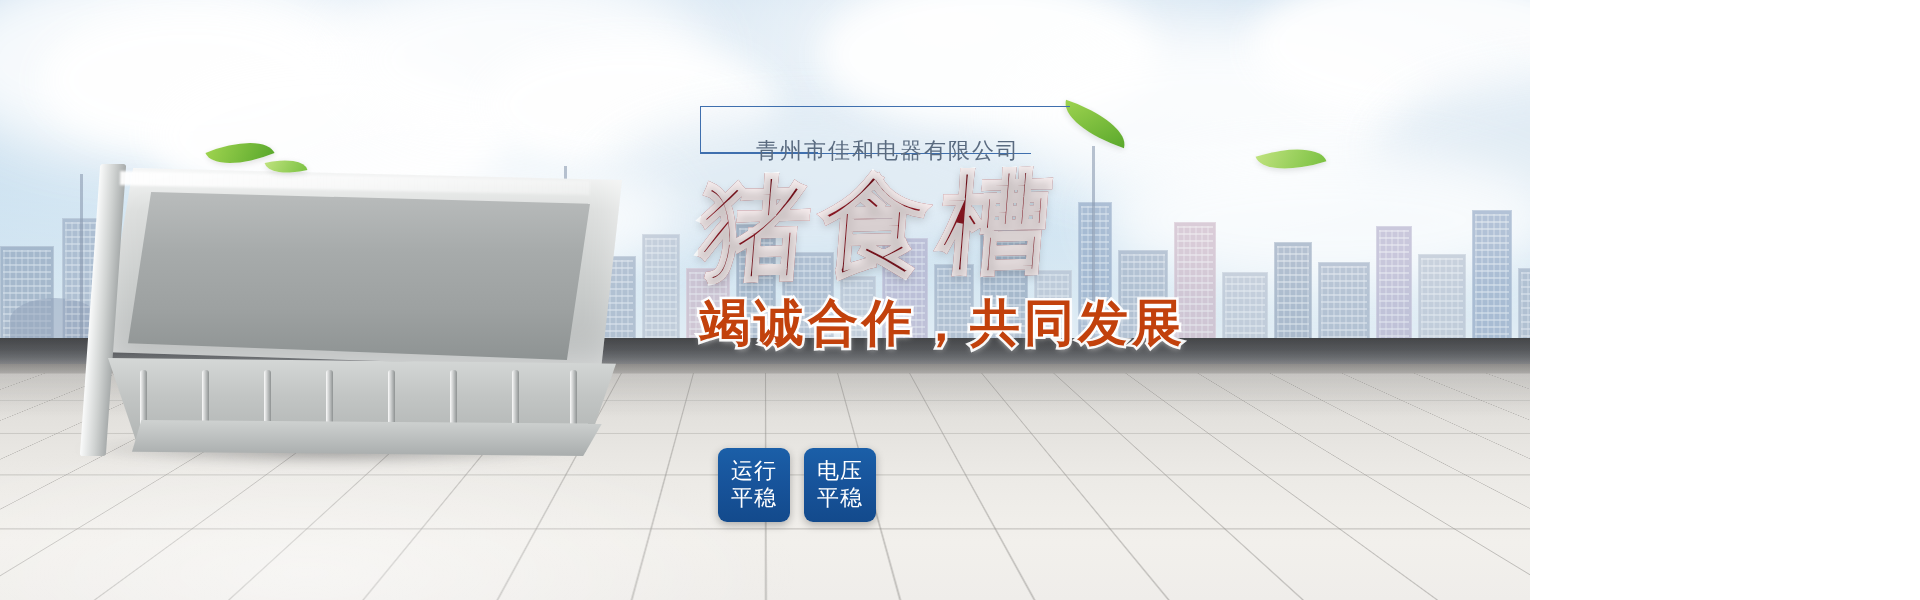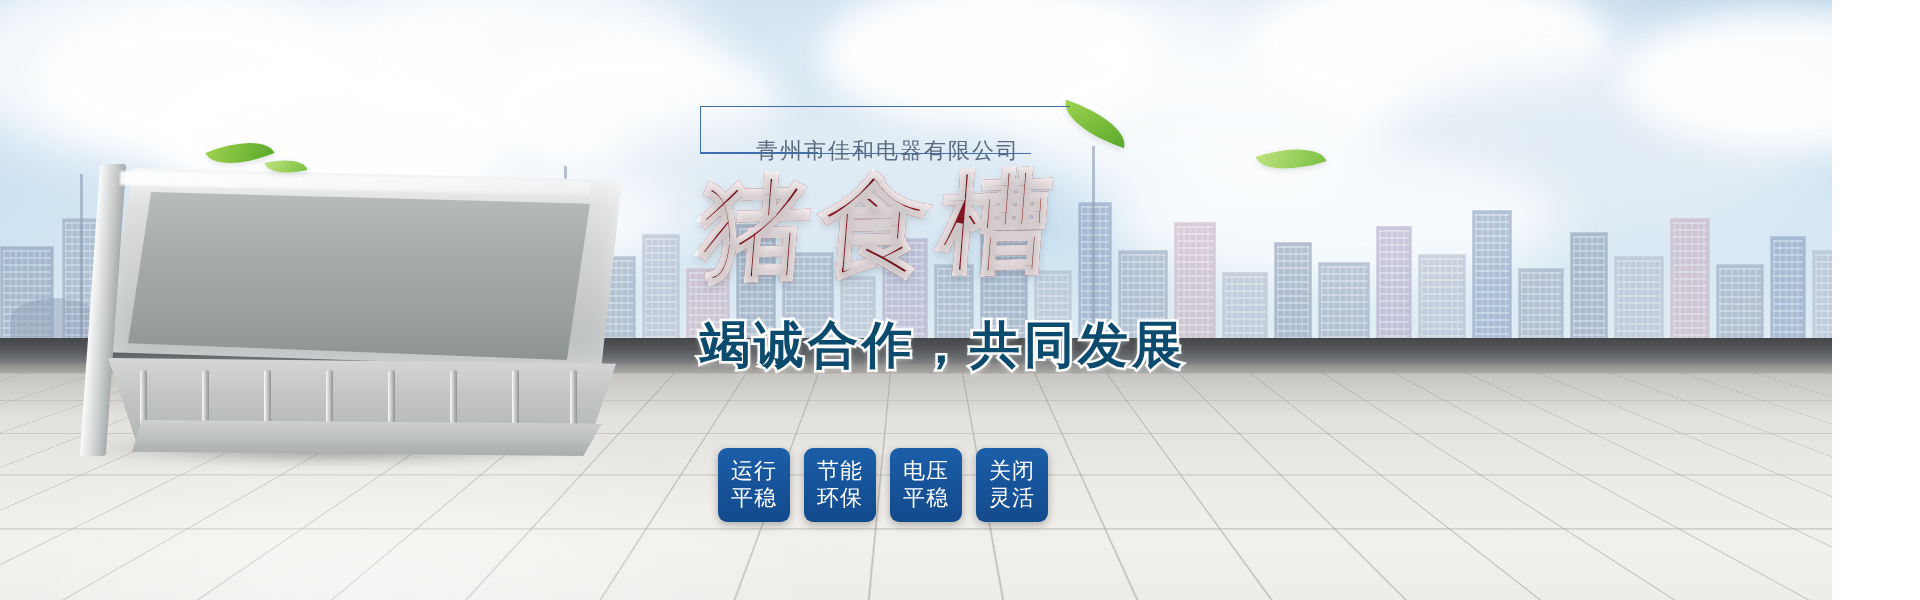"青州市佳和电器有限公司" .banner { width: 1832px -> 1530px }
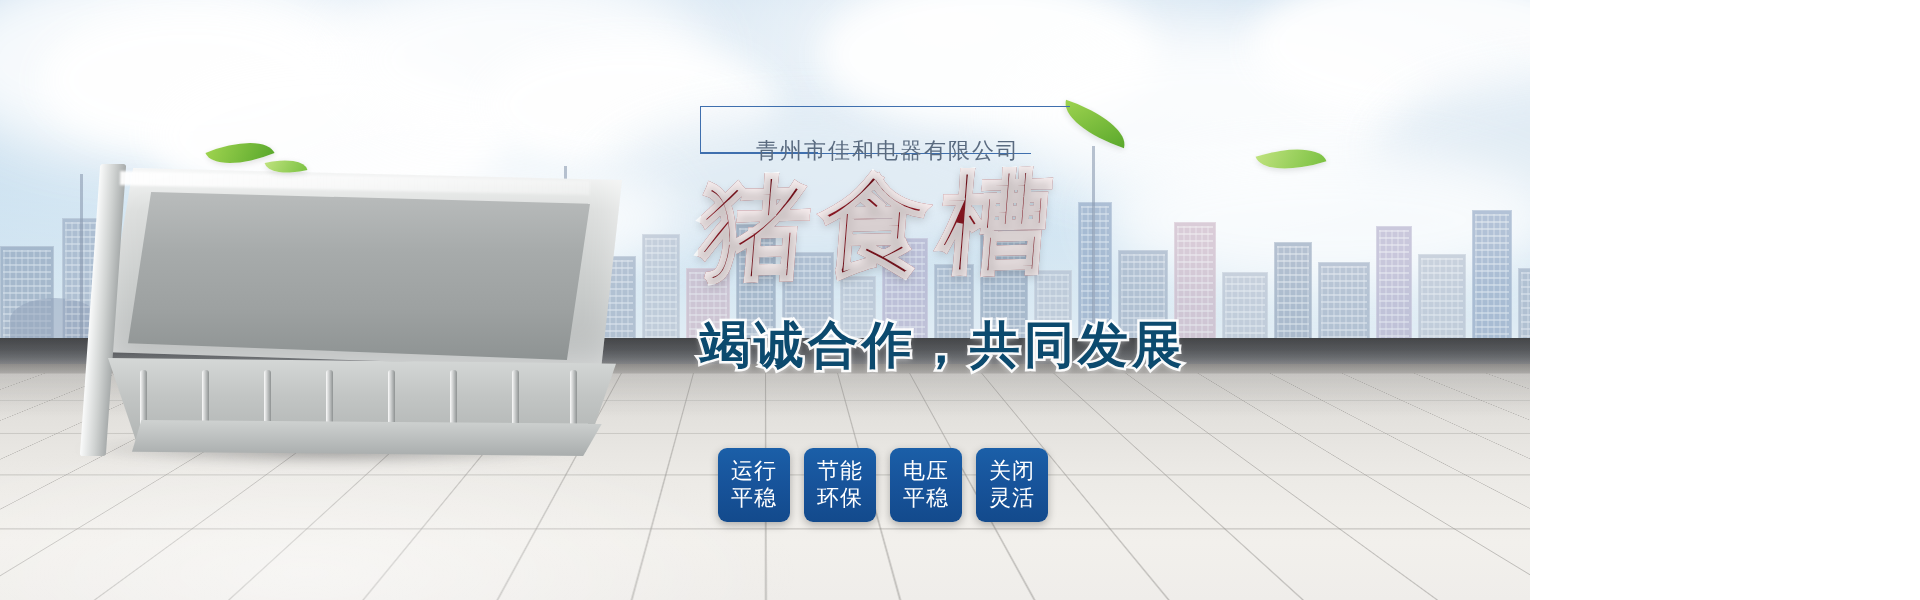"竭诚合作，共同发展" .slogan { color: #0c4a6e -> #c2410c; margin-top: 24px -> 2px }
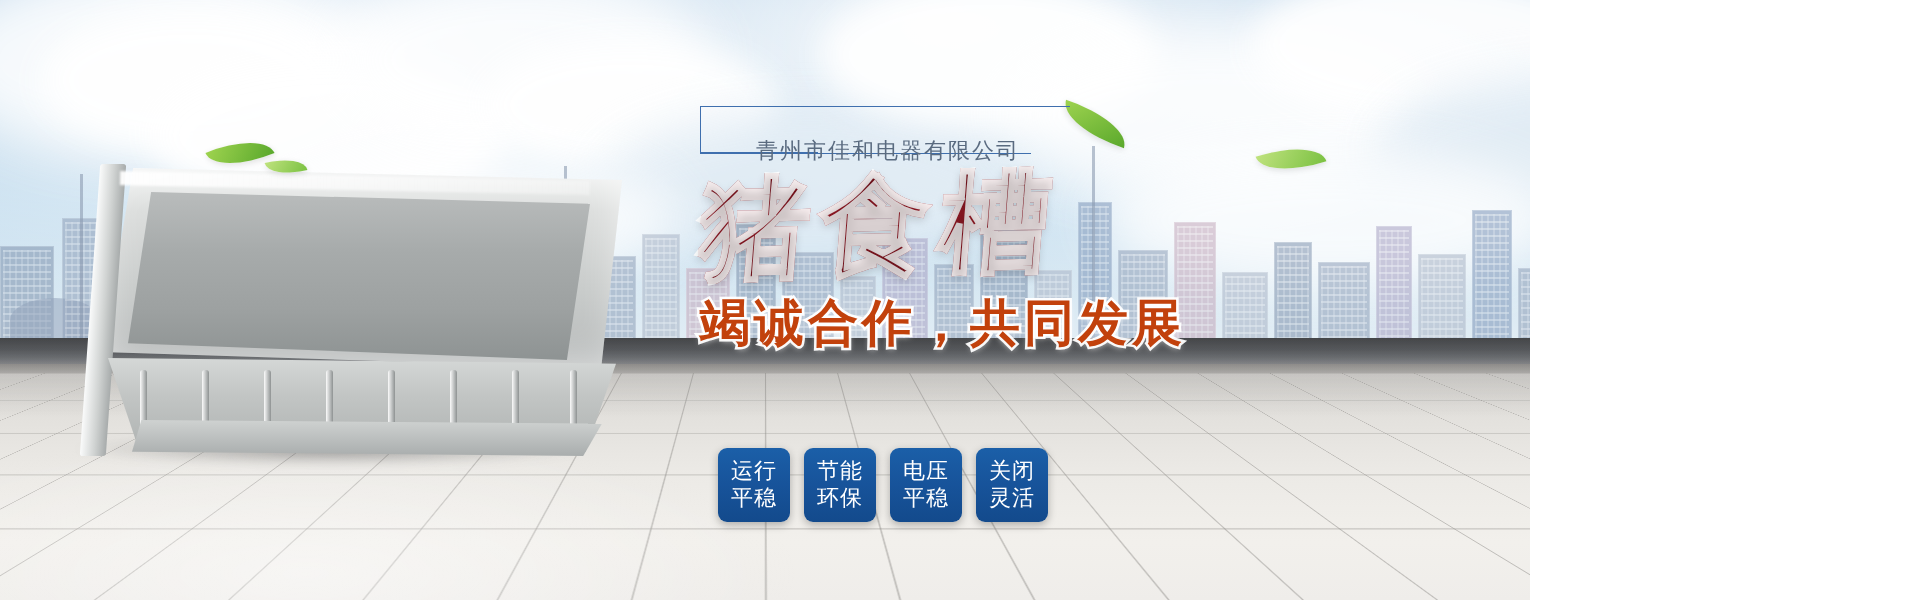"节能" div.badge { html: <div> <span>节能</span> <span>环保</span> </div> -> none }
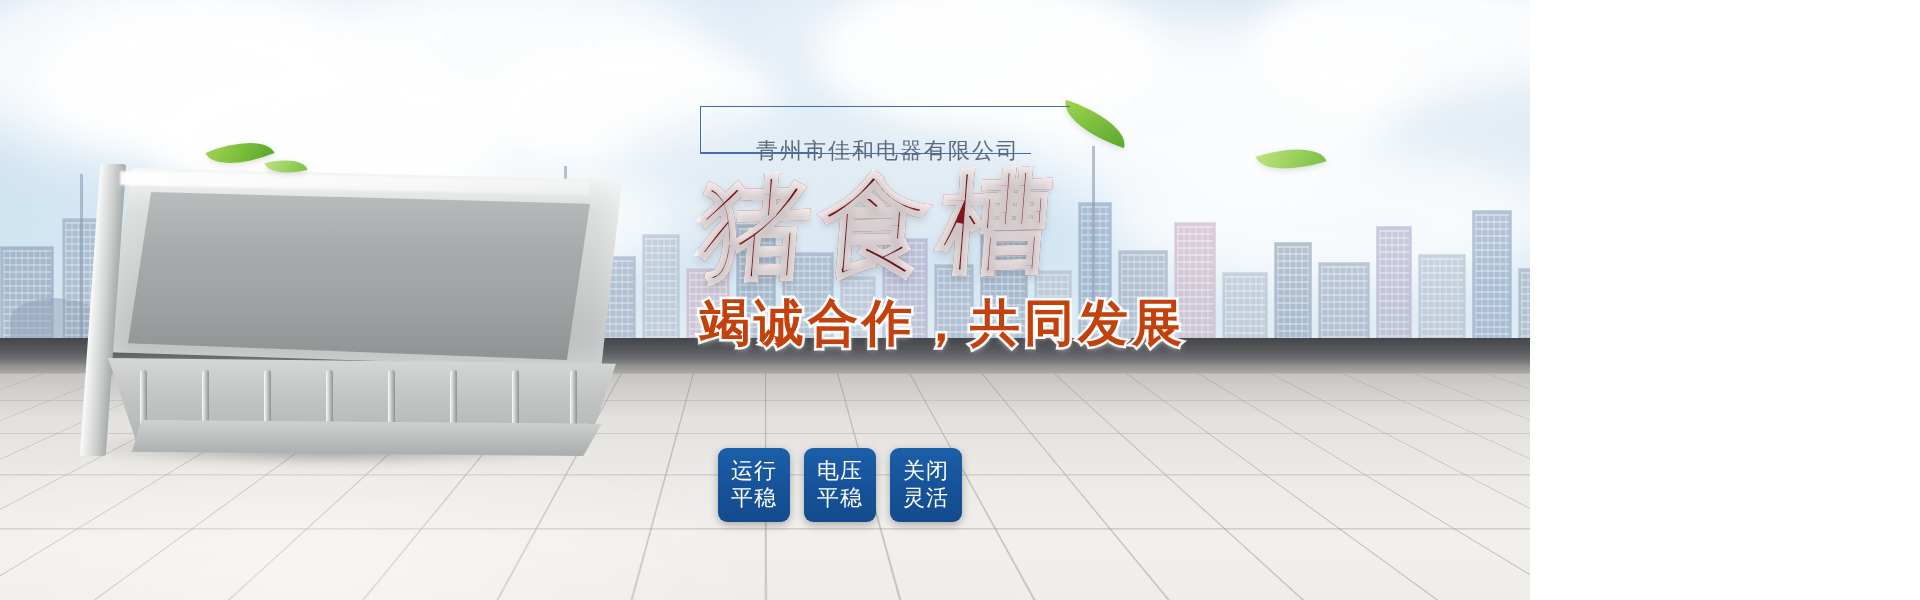"关闭" div.badge { html: <div> <span>关闭</span> <span>灵活</span> </div> -> none }
